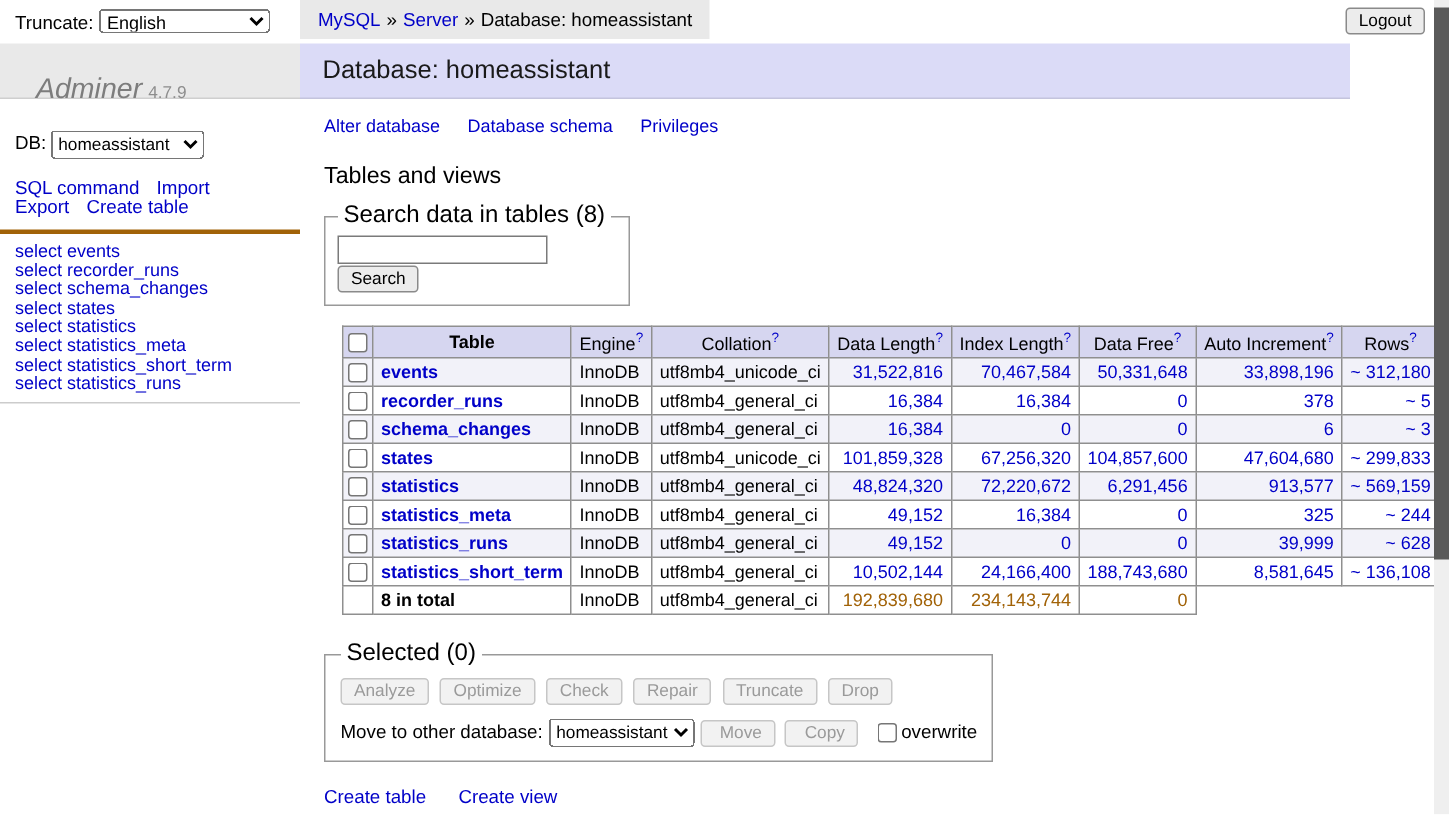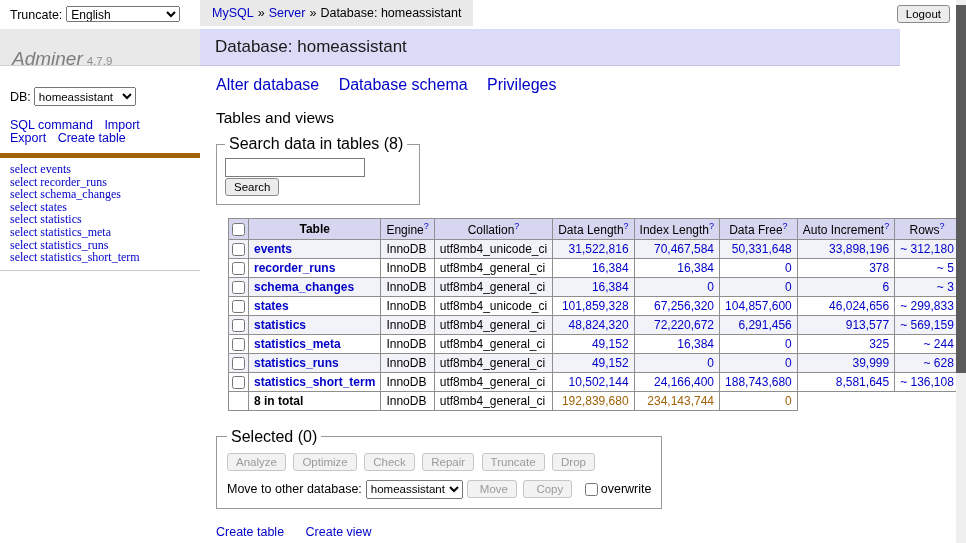"Adminer 4.7.9" .sidebar h1 { padding: 7px 12px -> 7px 24px }
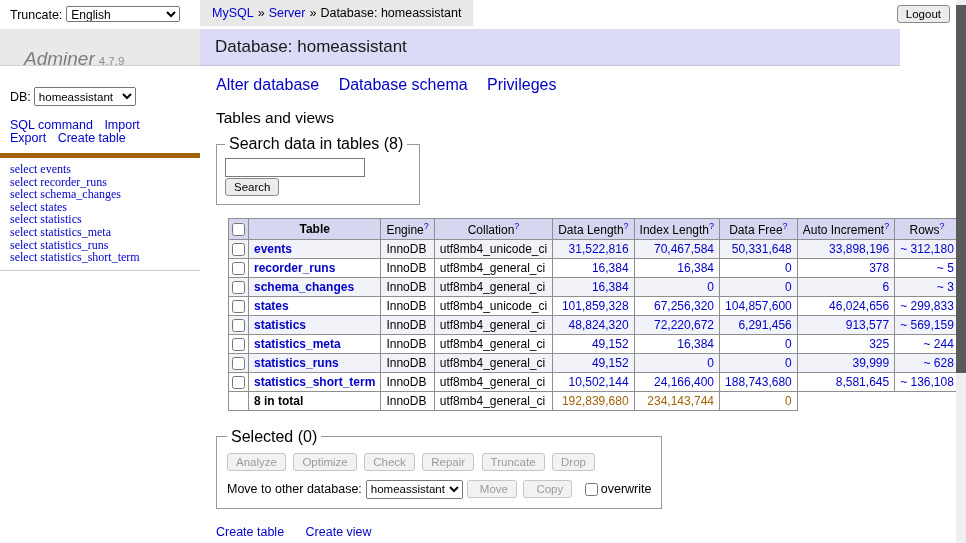"Alter database Database schema" .main-links { font-size: 16px -> 12px }
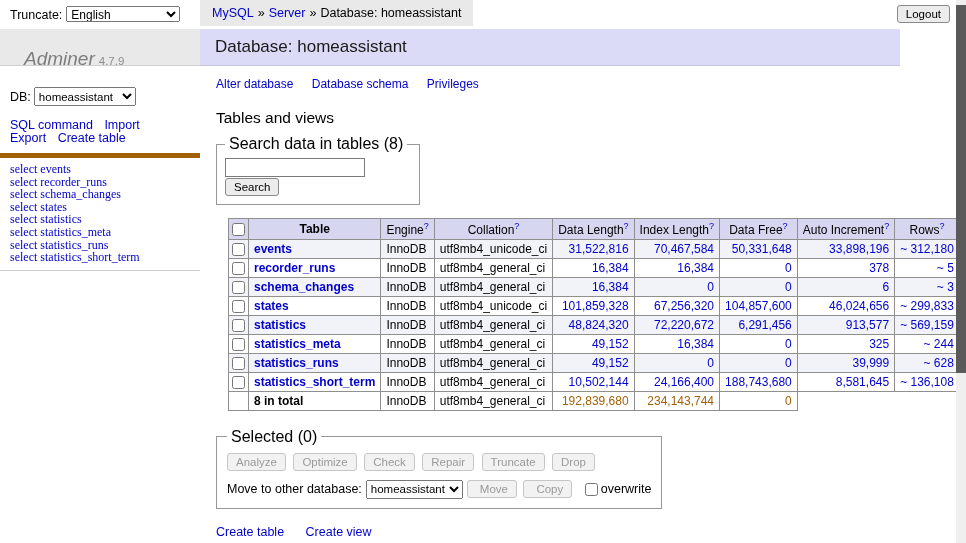"select events" .table-list { border-top: 5px solid #a16207 -> 3px solid #a16207; font-family: Liberation Serif, serif -> none }
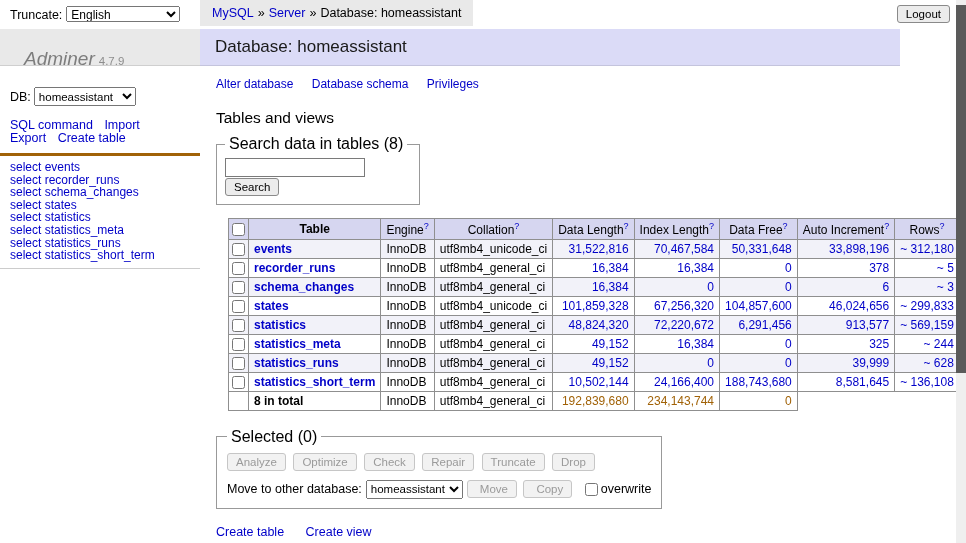"select statistics_runs" a { order: before "select statistics_short_term" -> after "select statistics_short_term" }
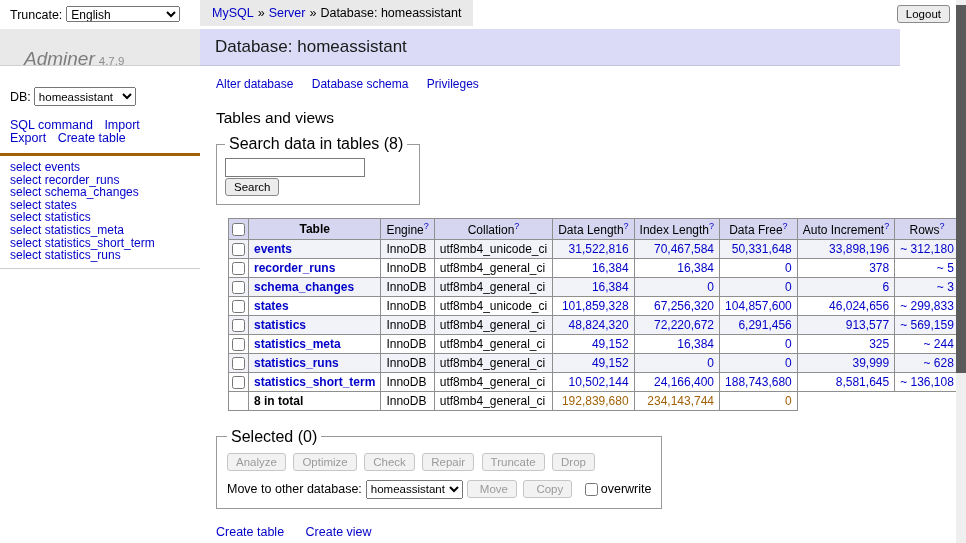"46,024,656" td.num { text: 46,024,656 -> 47,604,680 }
